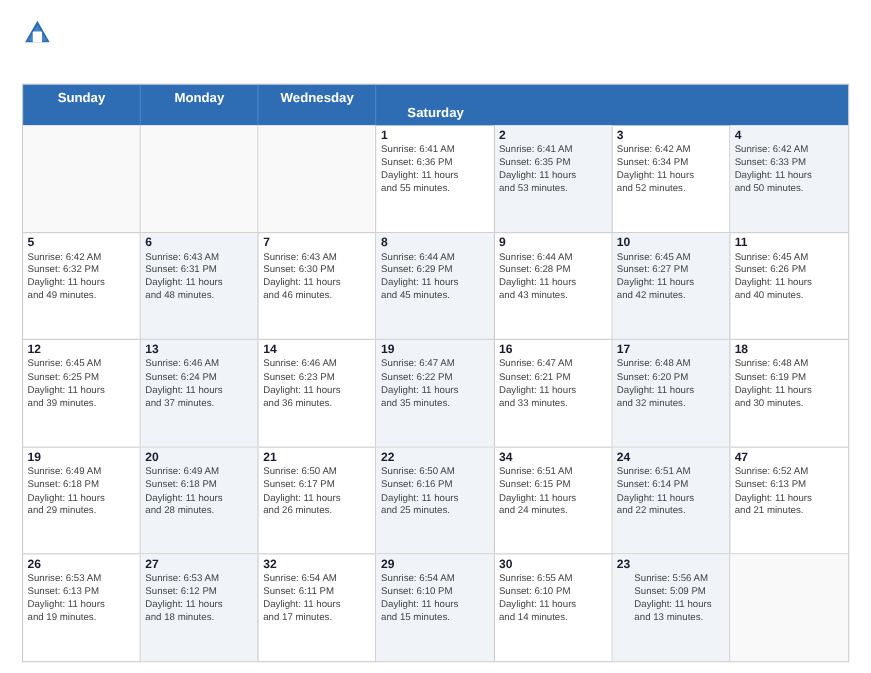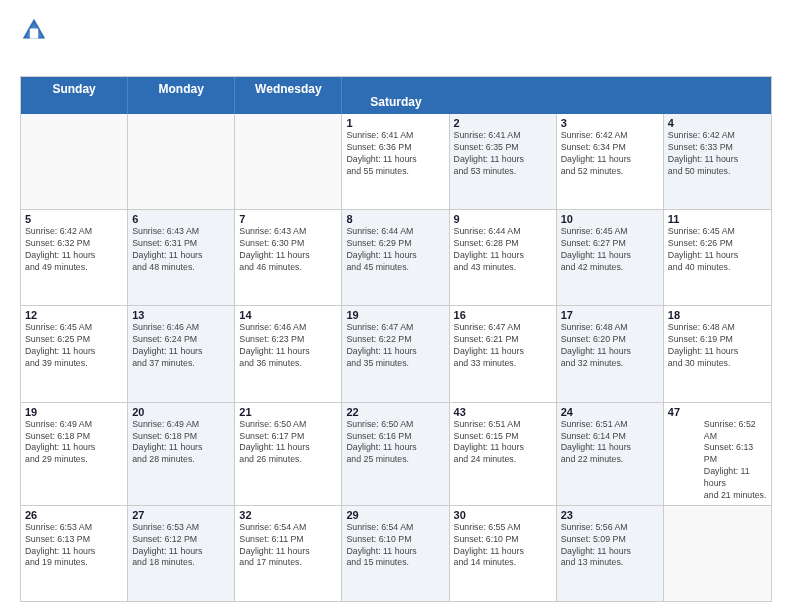"43" div.day-num { text: 43 -> 34 }
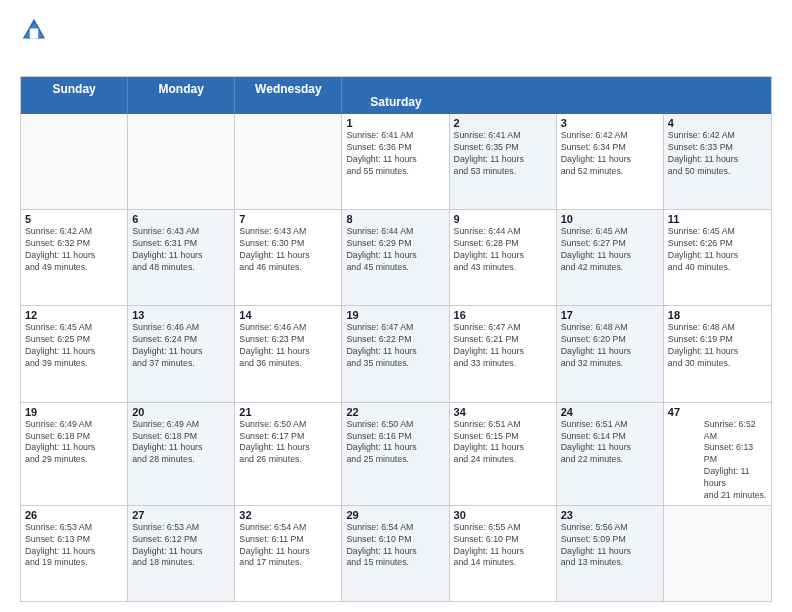"Sunrise: 6:52 AM" div.day-info { margin-left: 36px -> none }
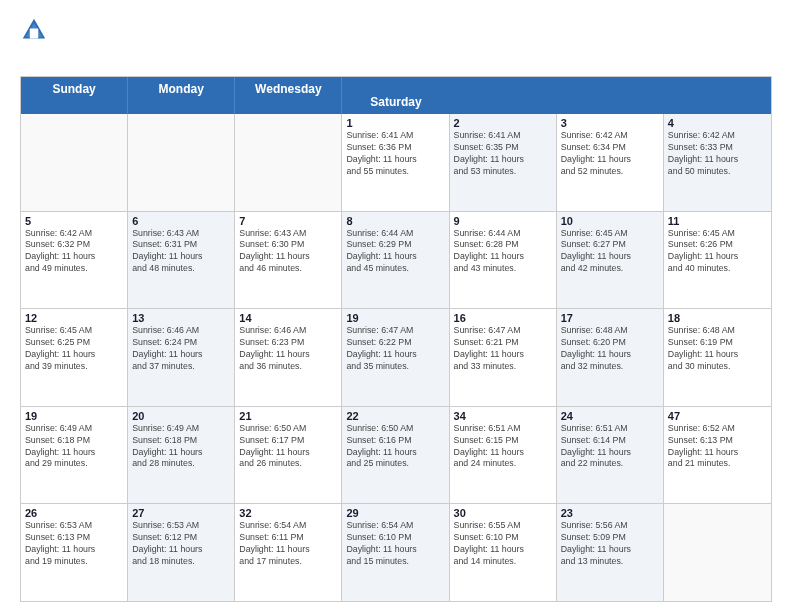"Sunrise: 5:56 AM" div.day-info { margin-left: none -> 16px }
